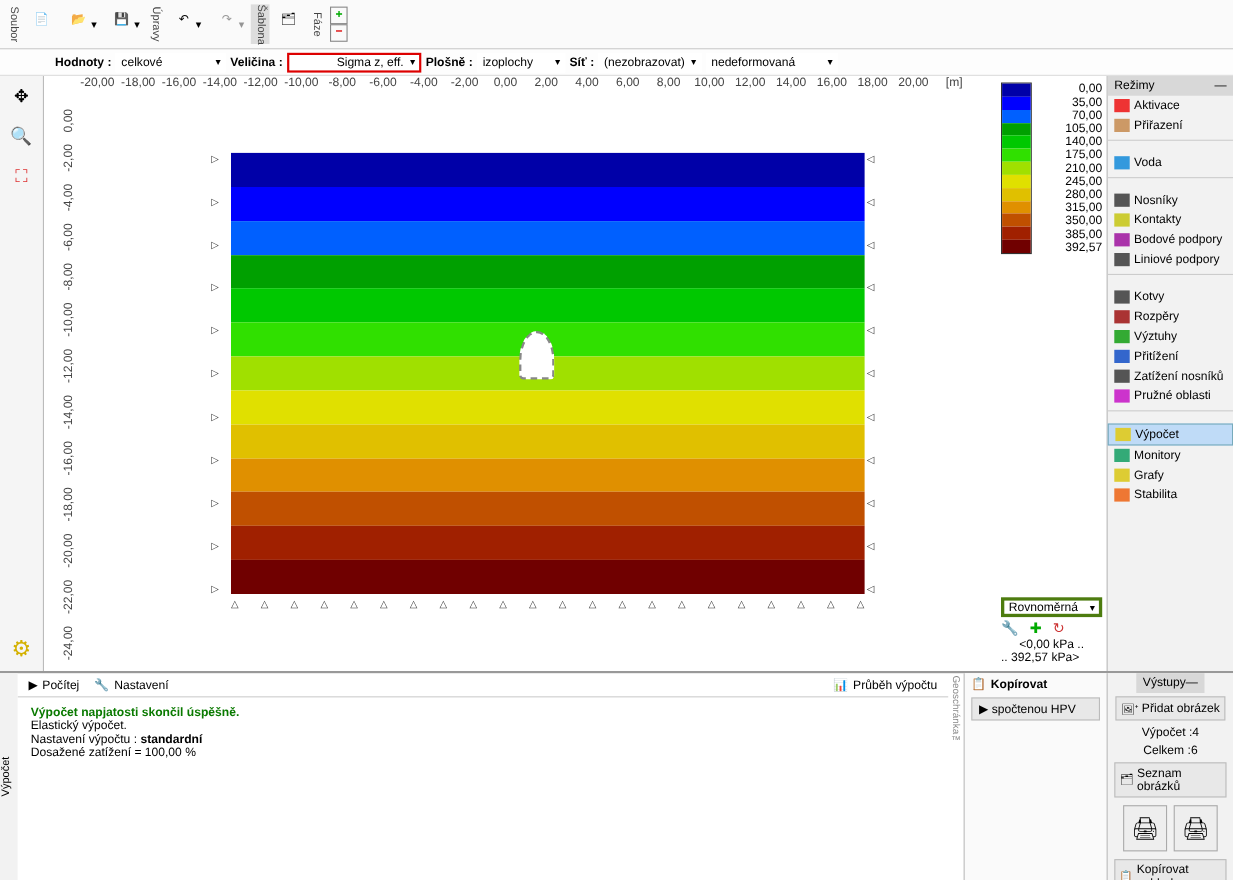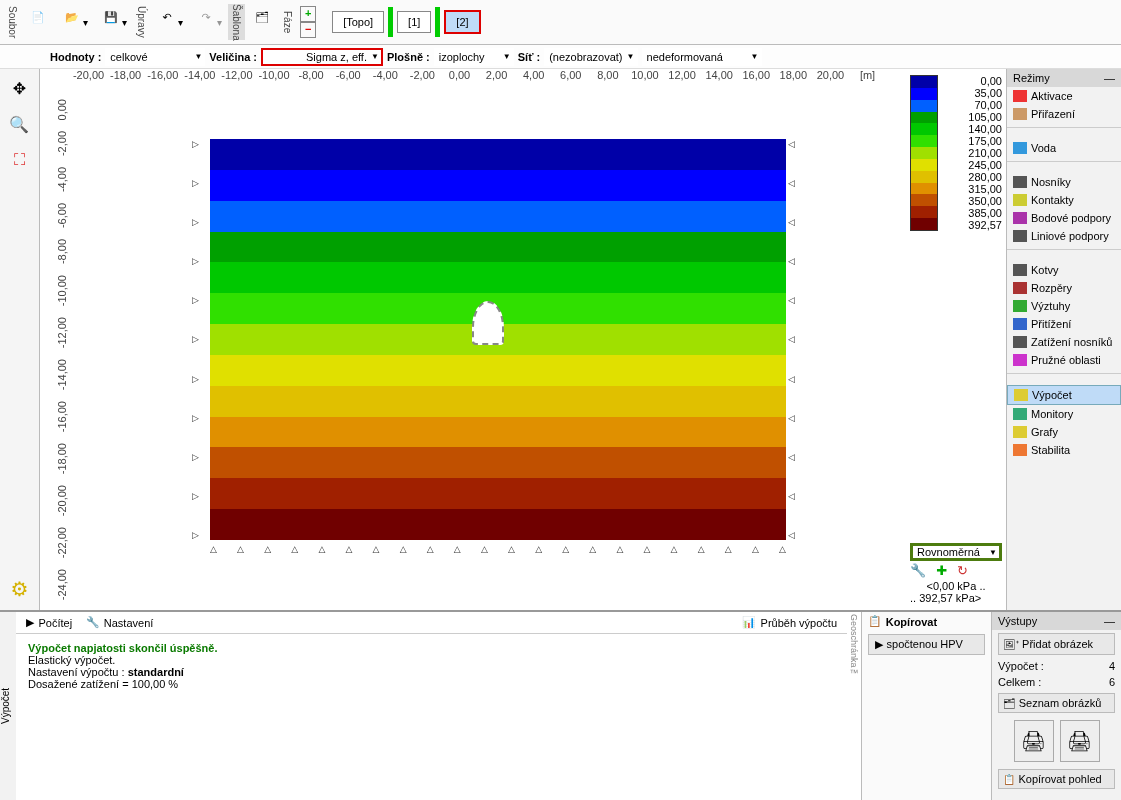"[Topo]" div.phase-tabs { html: <div> <div>[Topo]</div> <div></div> <div>[1]</div> <div></div> <div>[2]</div> </div> -> none }
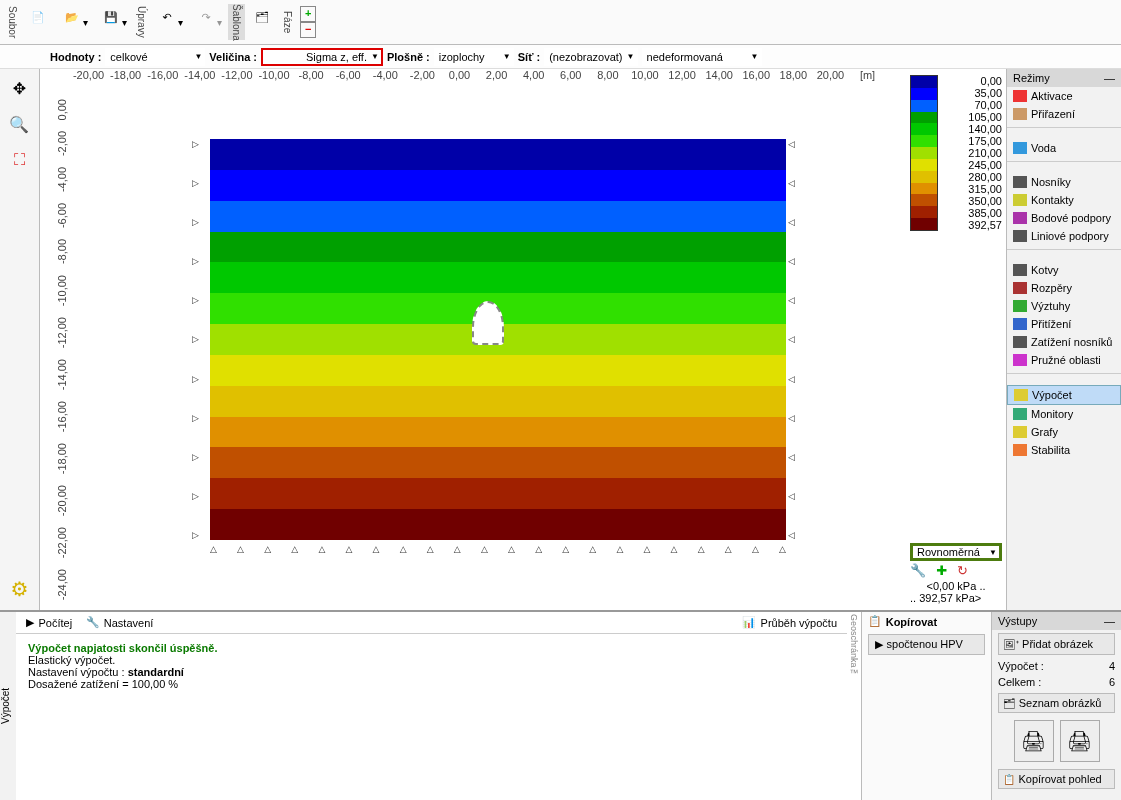"Výstupy" .bottom-out { align-items: none -> center; width: 130px -> 115px }
